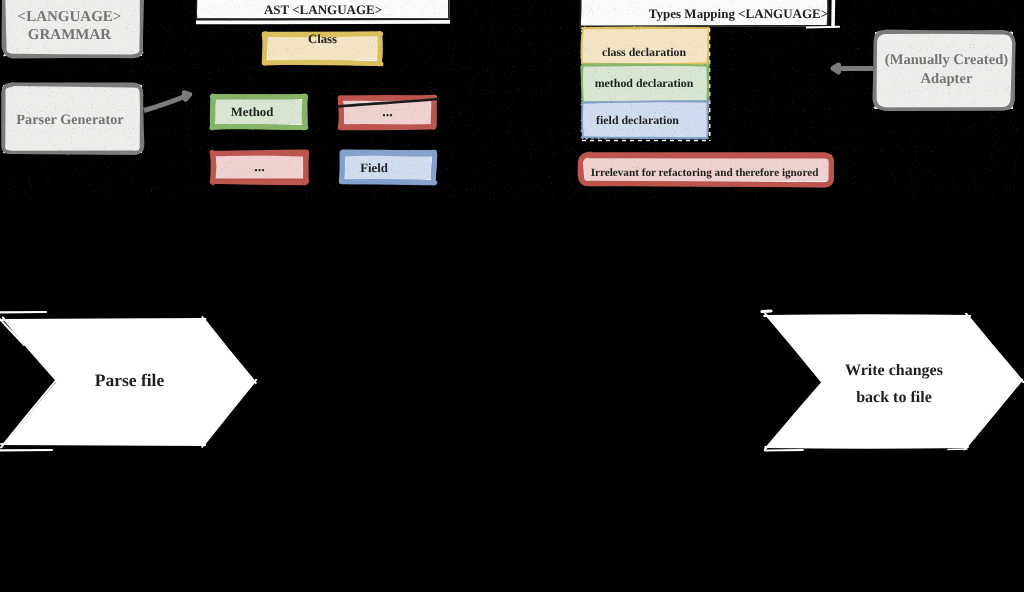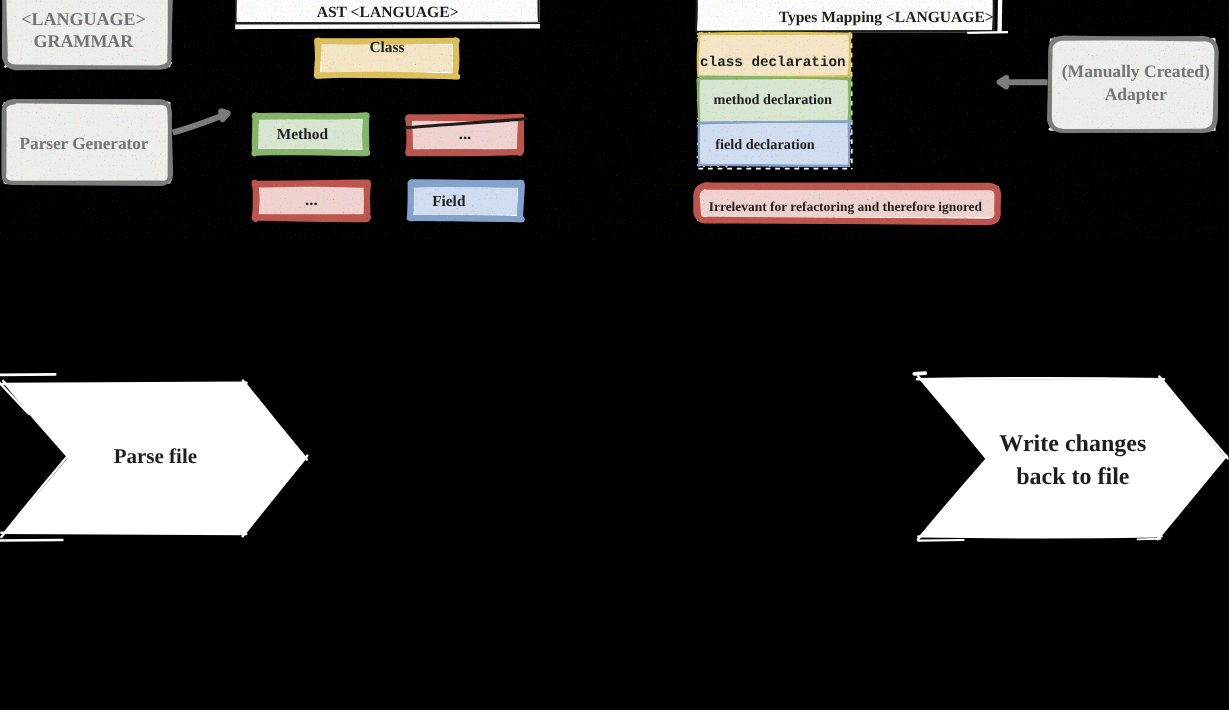"class declaration" div.lbl { font-family: Liberation Mono, monospace -> none }
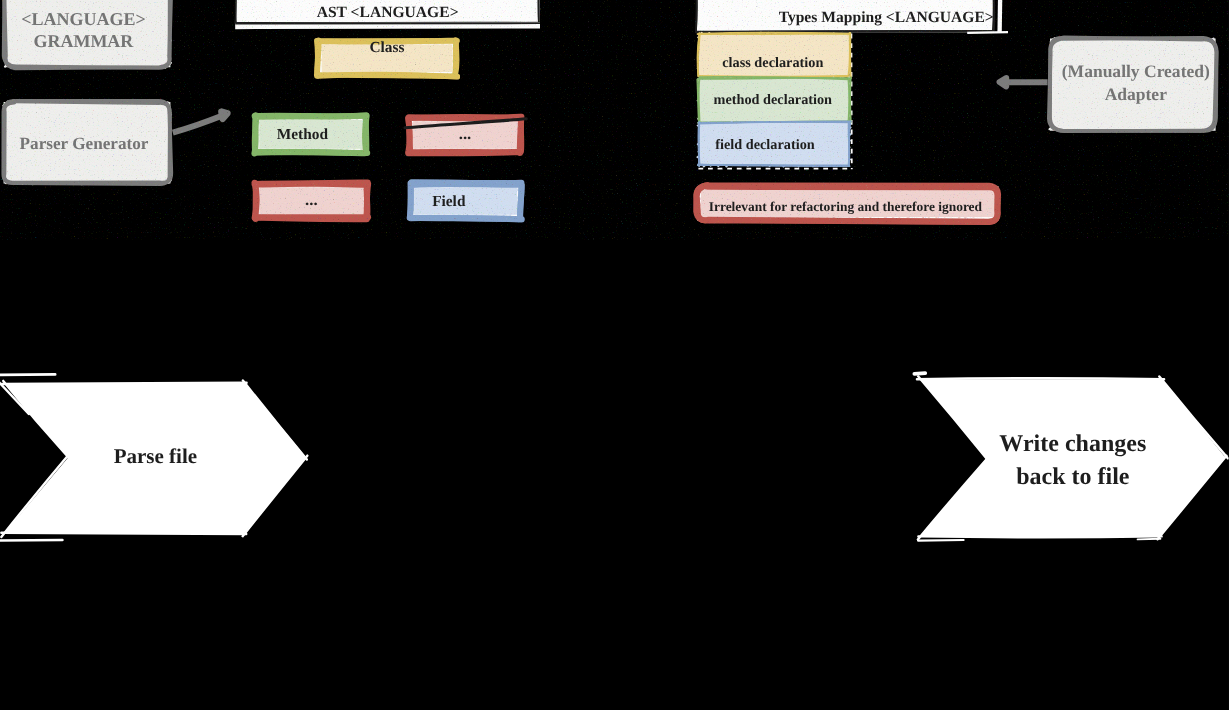"Write changes" div.lbl { font-size: 20px -> 16px }
